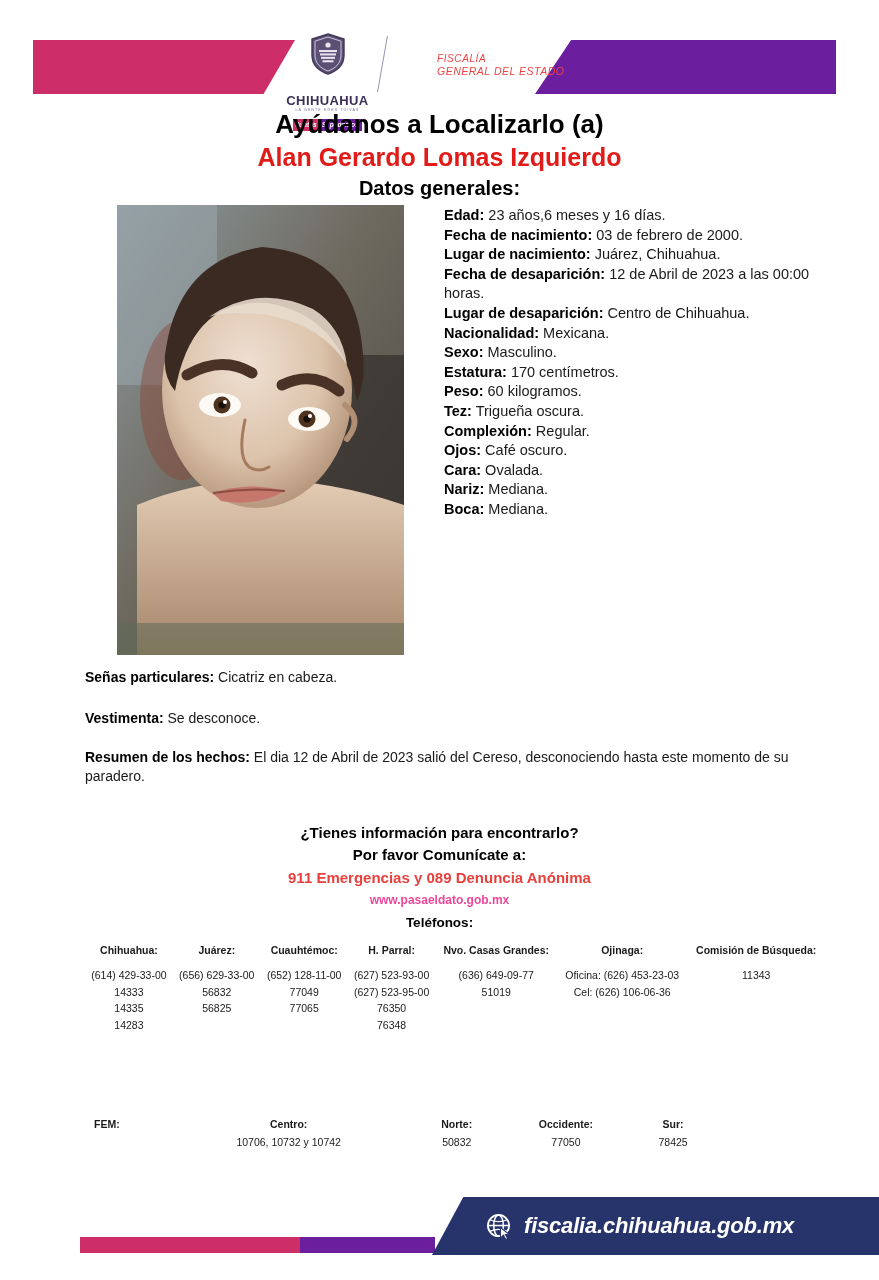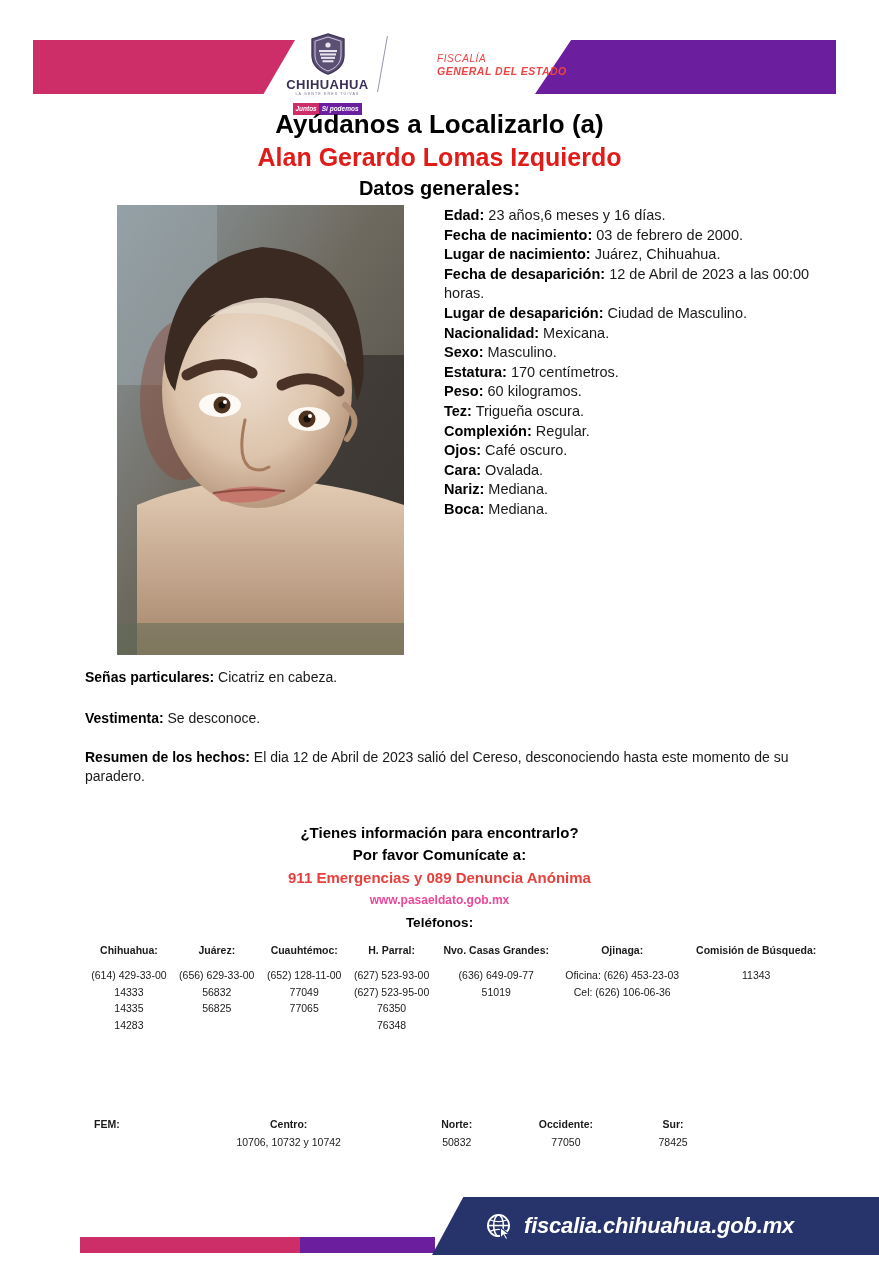"GENERAL DEL ESTADO" .fiscalia-2 { font-weight: bold -> normal }
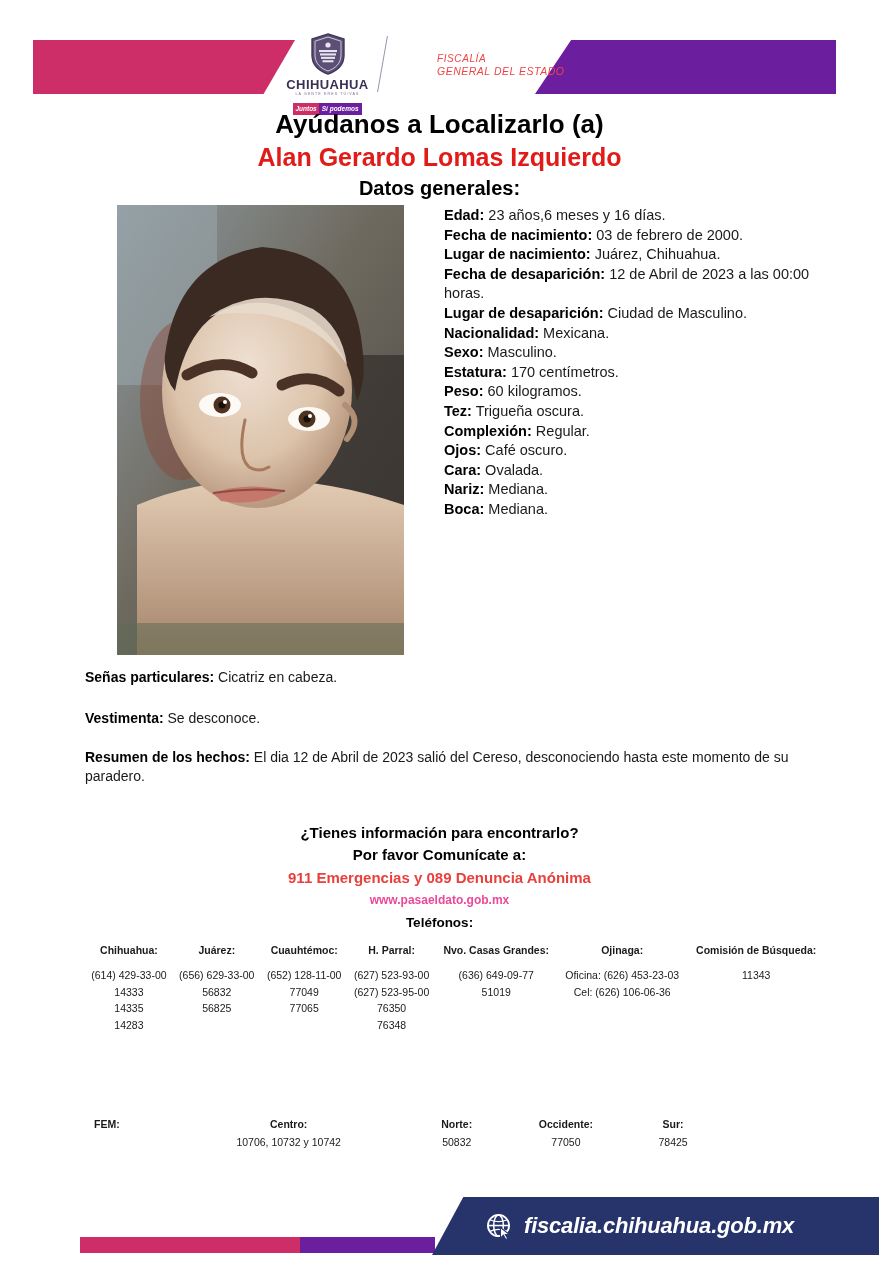"CHIHUAHUA" .logo-word { margin-top: 3px -> 19px }
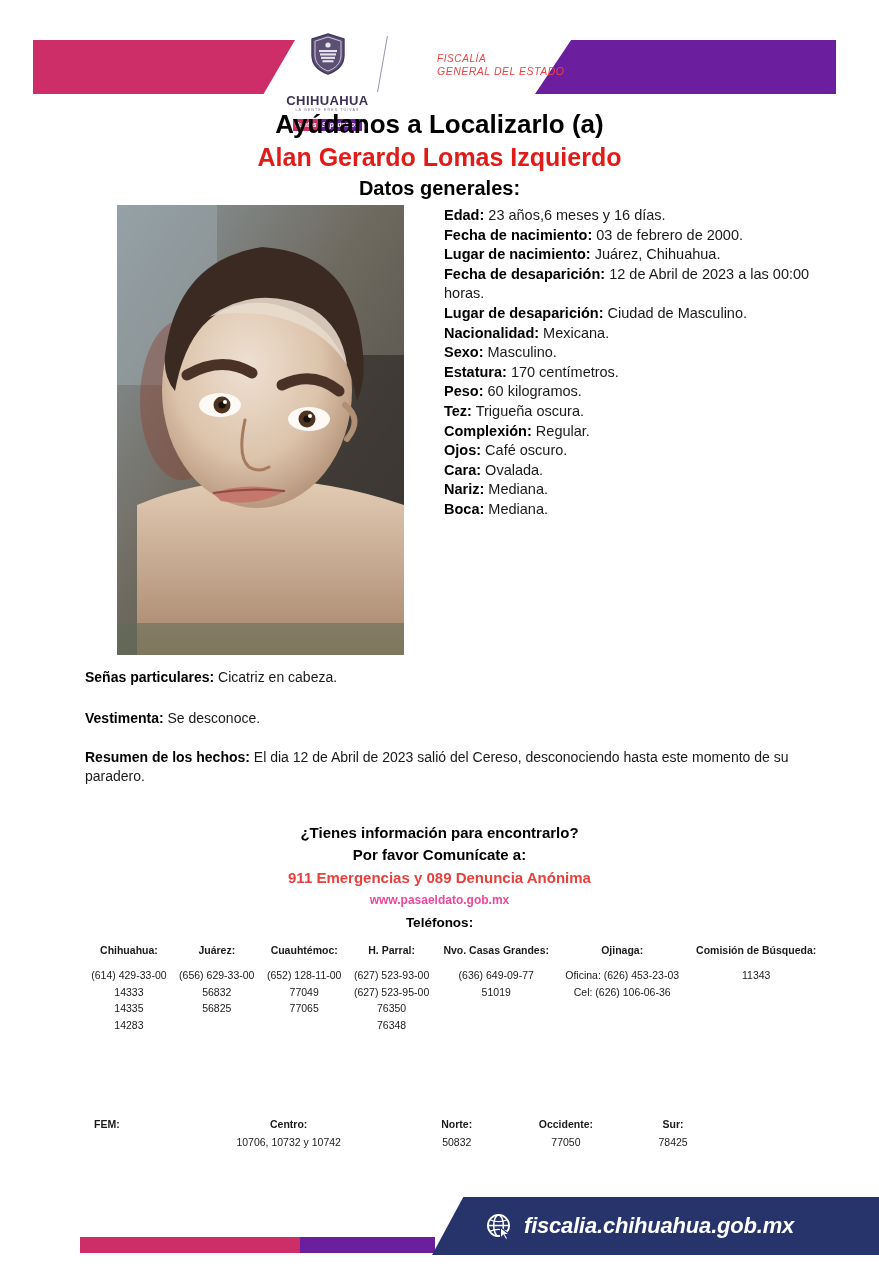"Ciudad de Masculino." span { text: Ciudad de Masculino -> Centro de Chihuahua }
